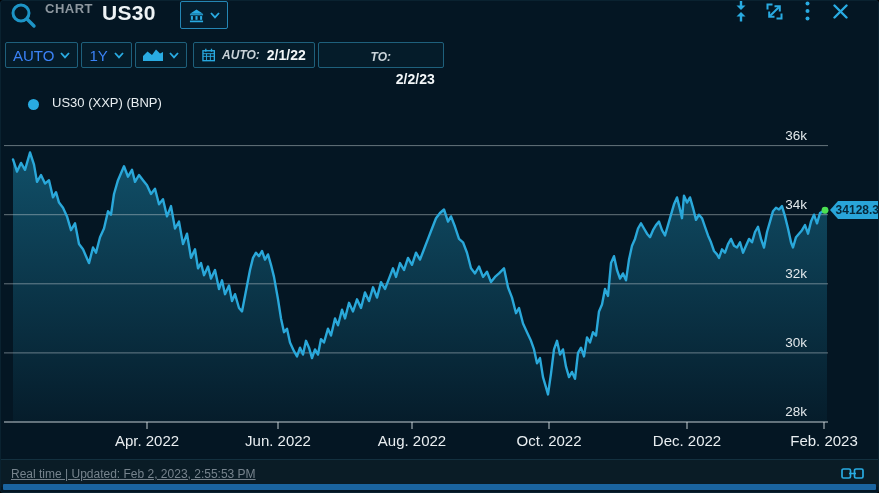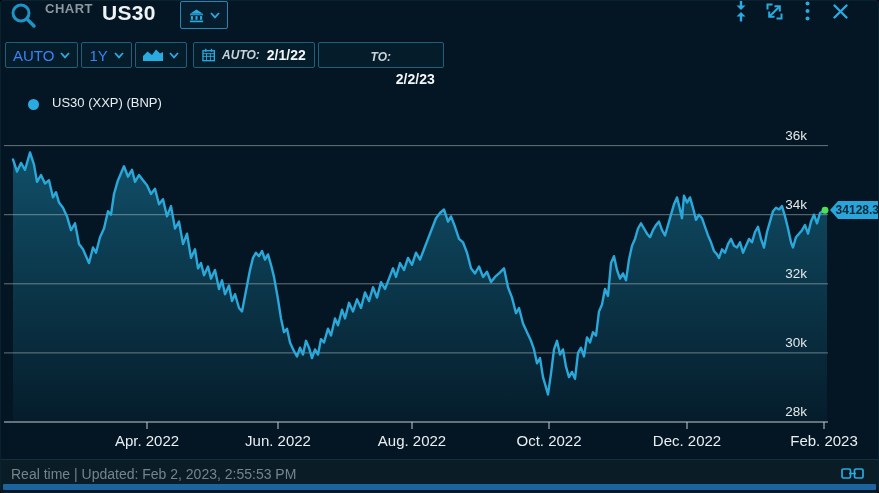"Real time | Updated: Feb" .status-text { font-size: 14px -> 12px; text-decoration: none -> underline }
